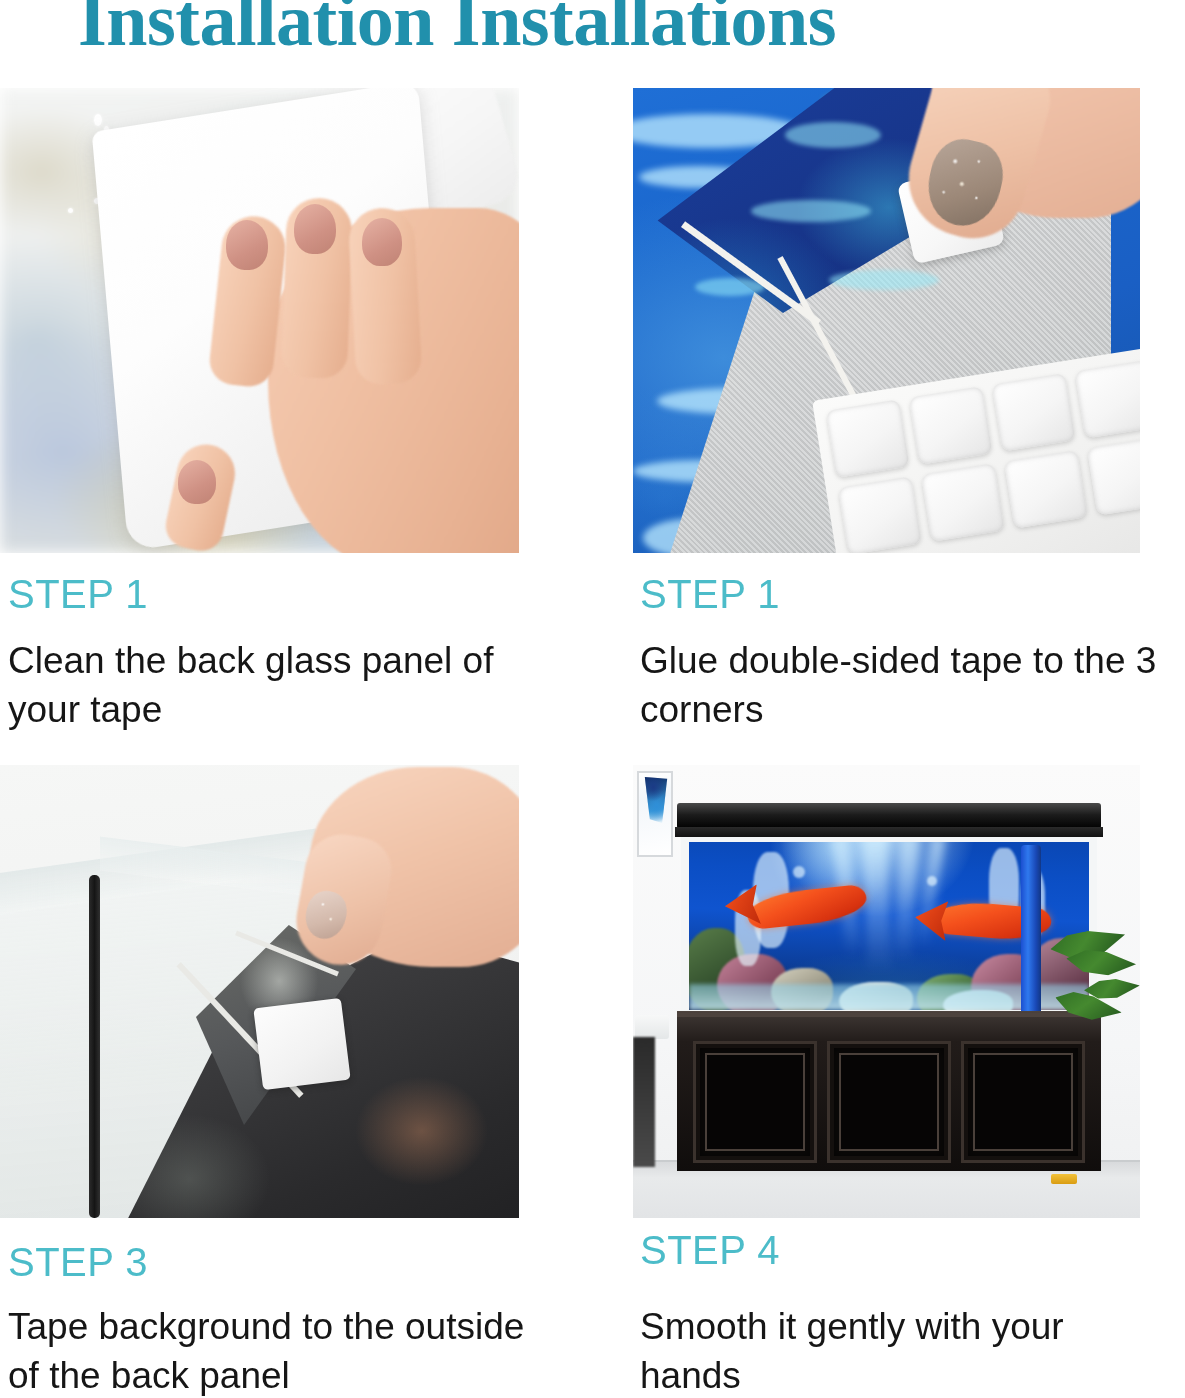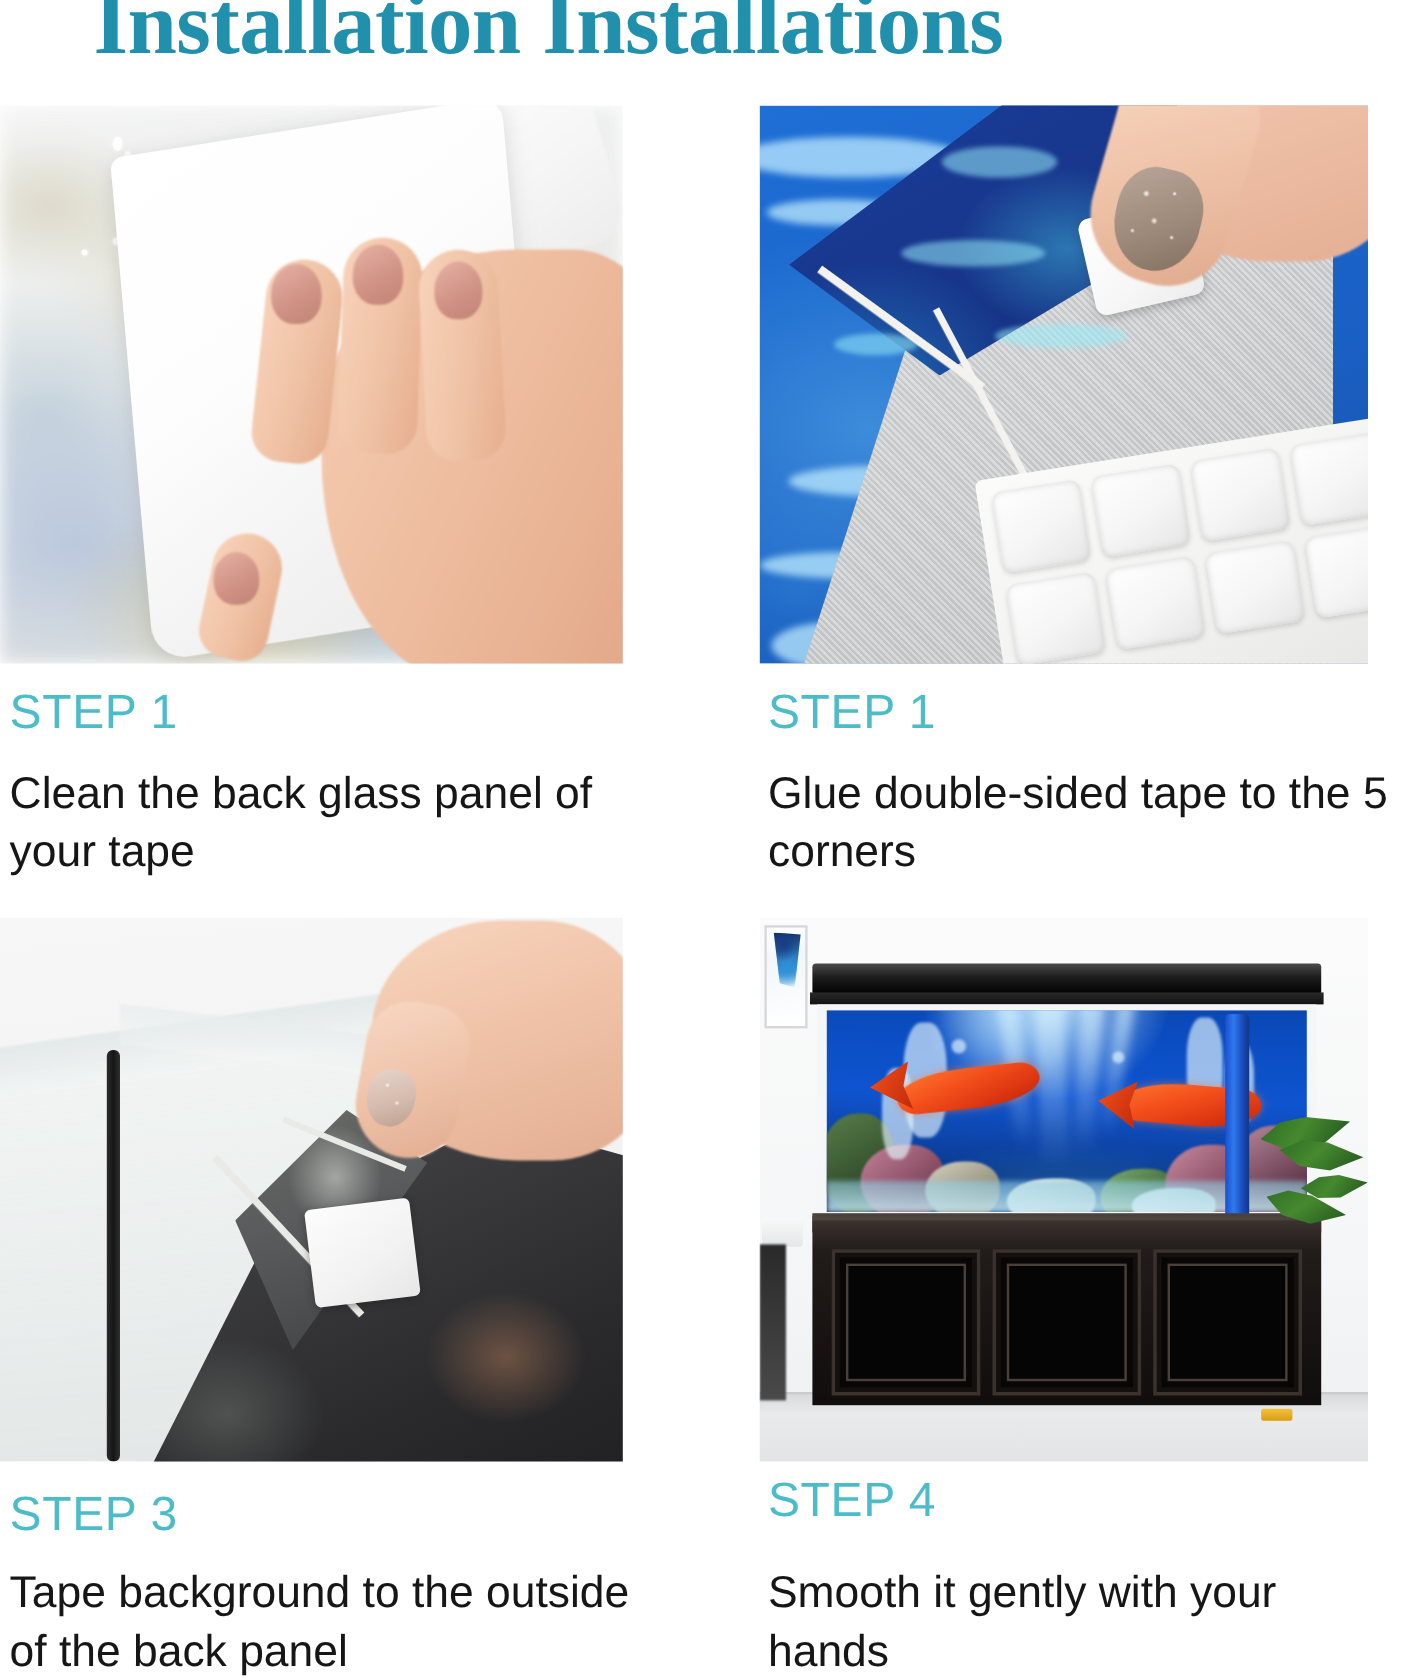"Glue double-sided tape to the" div.step-desc { text: 5 -> 3 }
